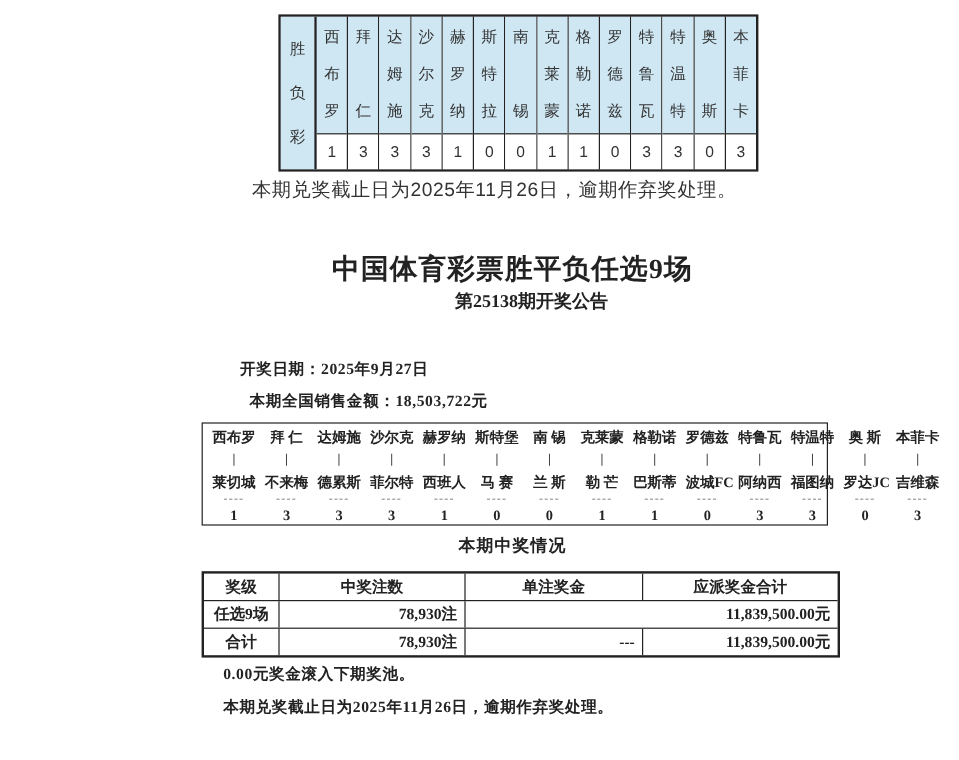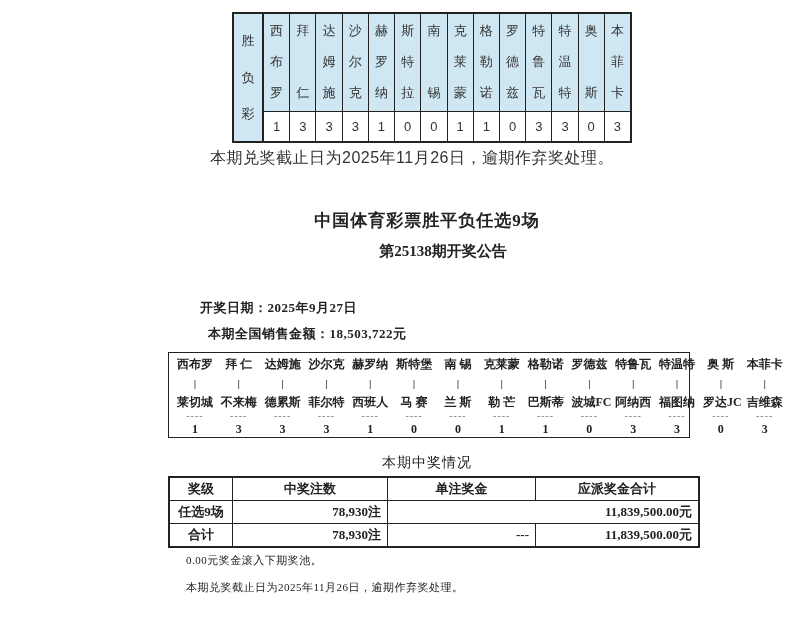"中国体育彩票胜平负任选9场" .ann-title { font-size: 17px -> 23px }
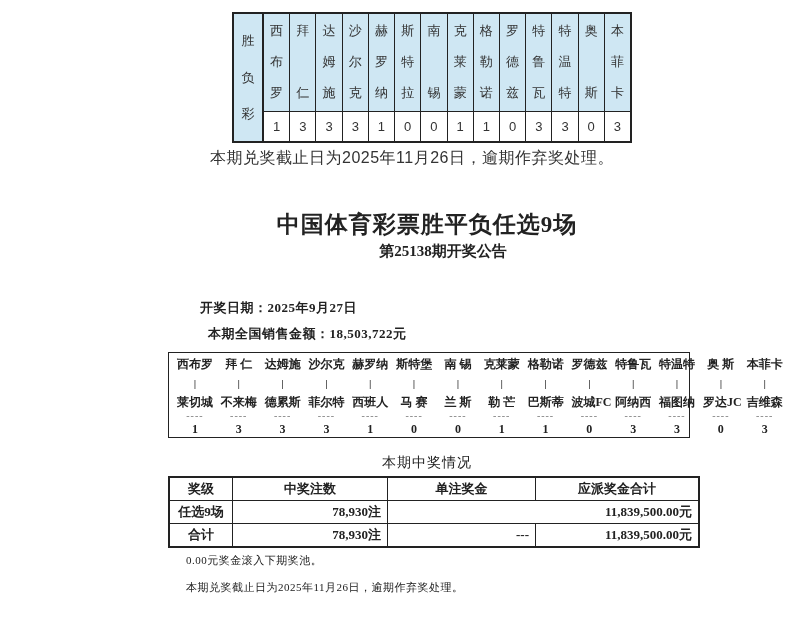"本期中奖情况" .win-heading { font-weight: 400 -> 700; margin-top: 8px -> none }
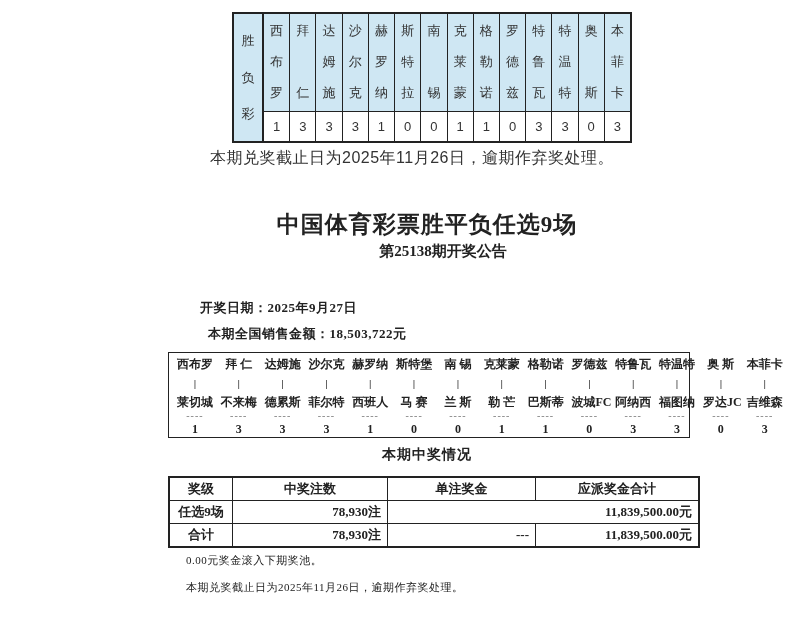"0.00元奖金滚入下期奖池。" .note-line { font-size: 11px -> 13px; font-weight: 400 -> 700 }
